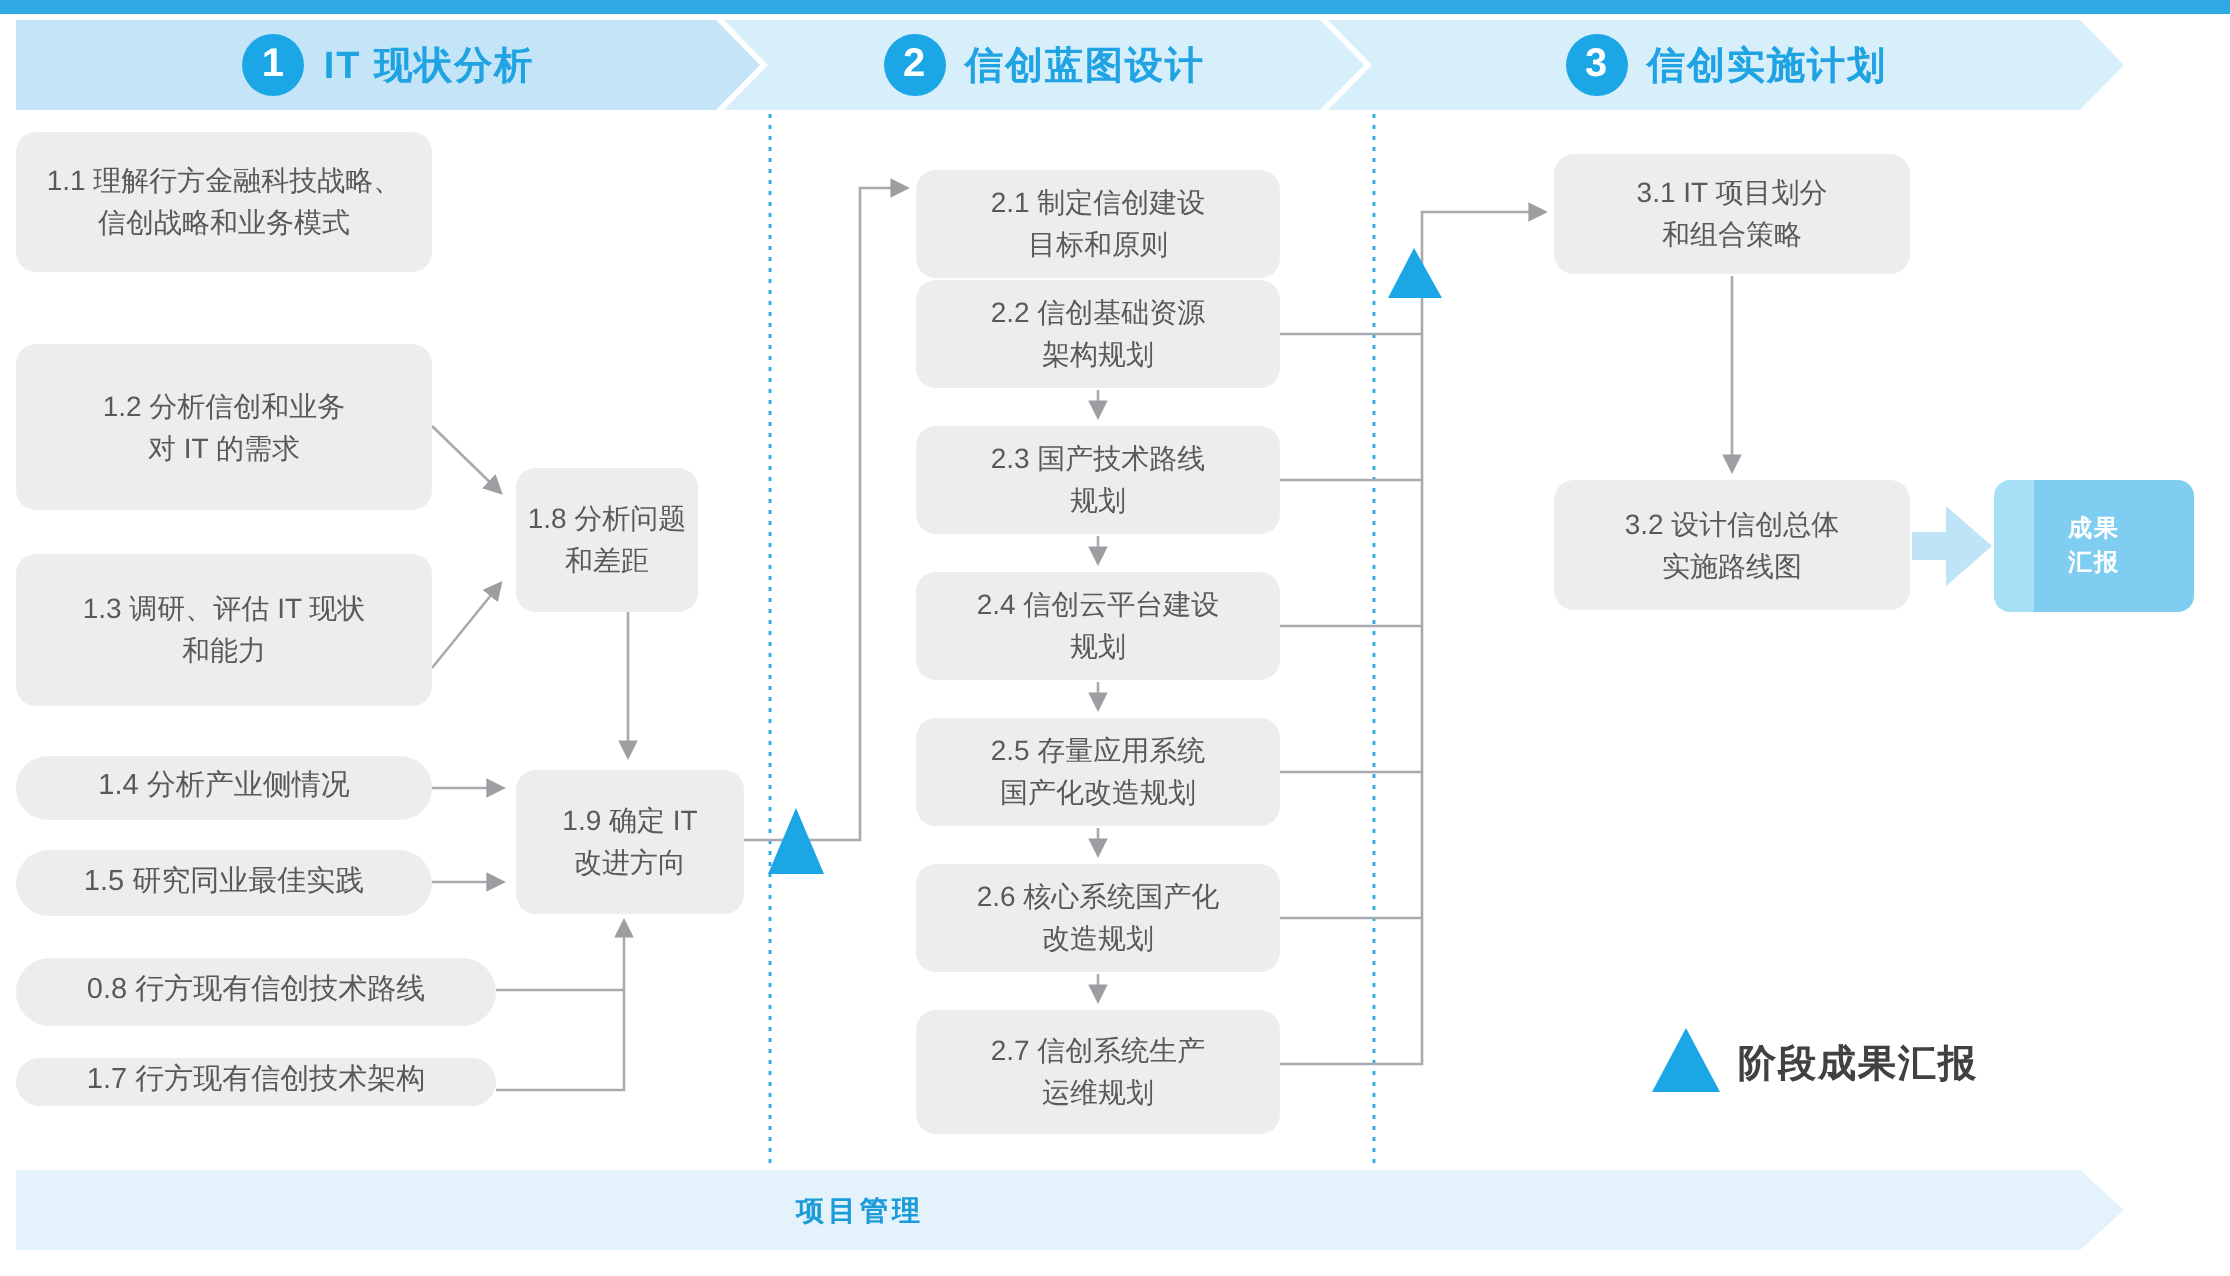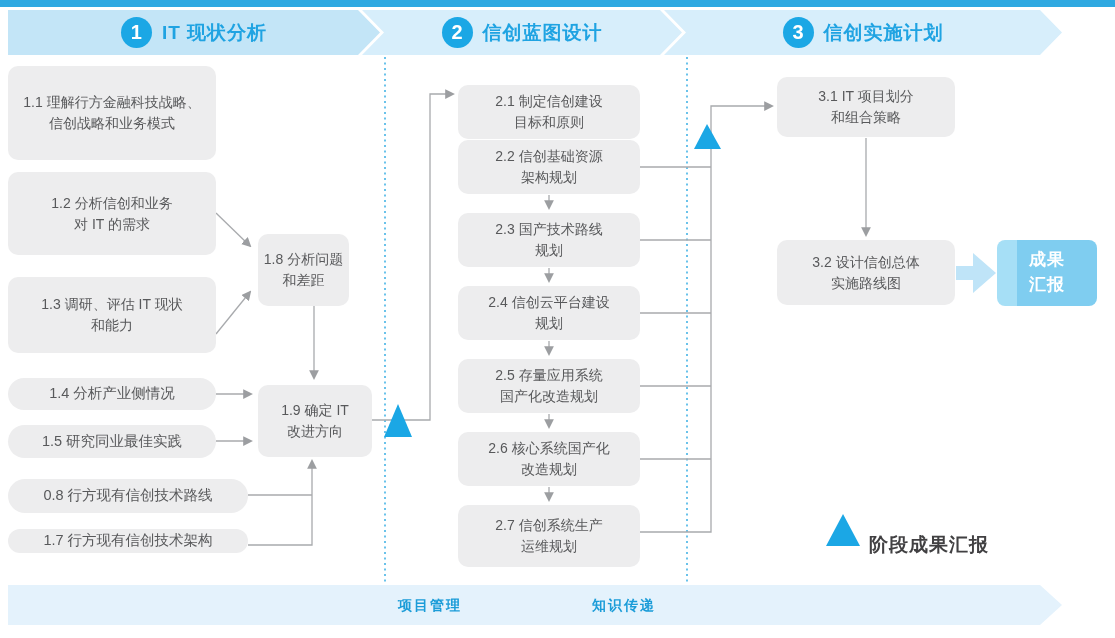"1.1 理解行方金融科技战略、" div.box { height: 94px -> 70px }
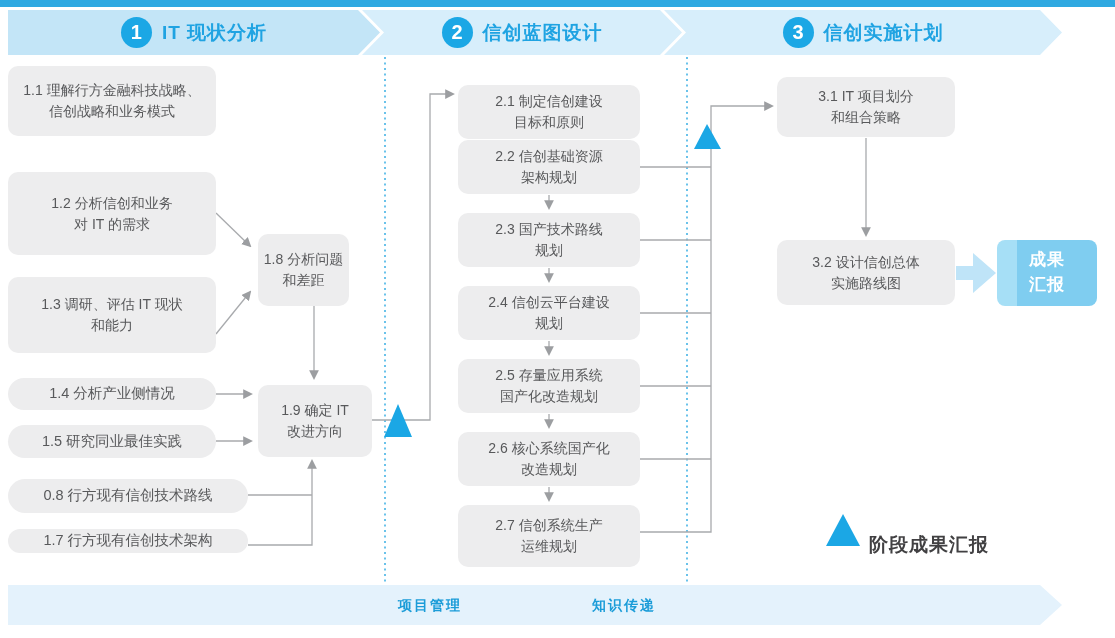"成果" .deliv { font-size: 17px -> 12px }
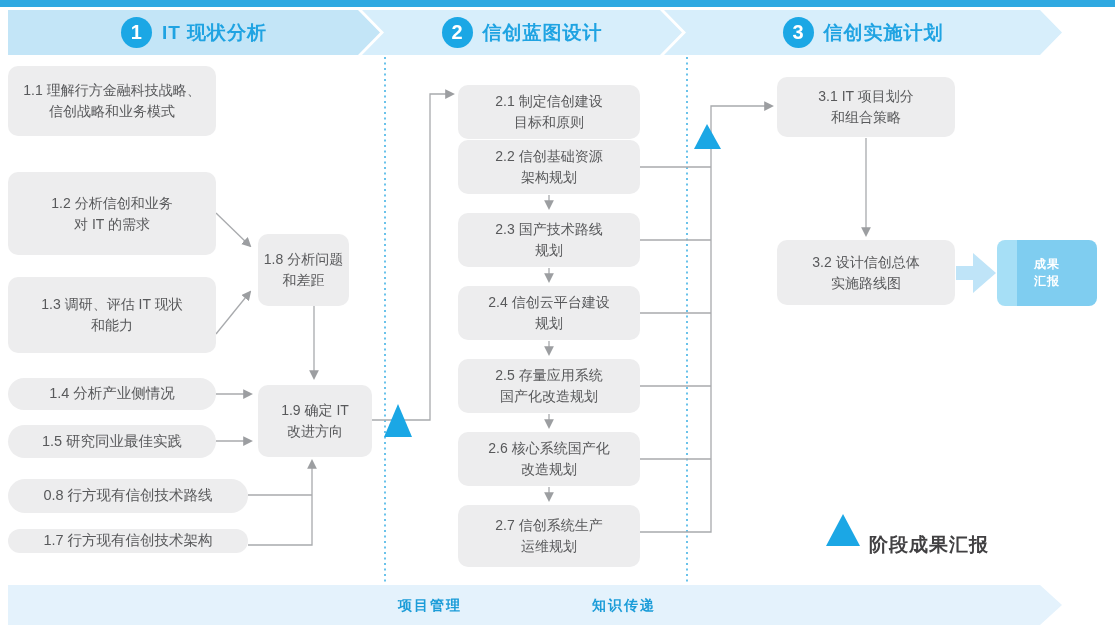"阶段成果汇报" .legendtext { margin-top: 12px -> none }
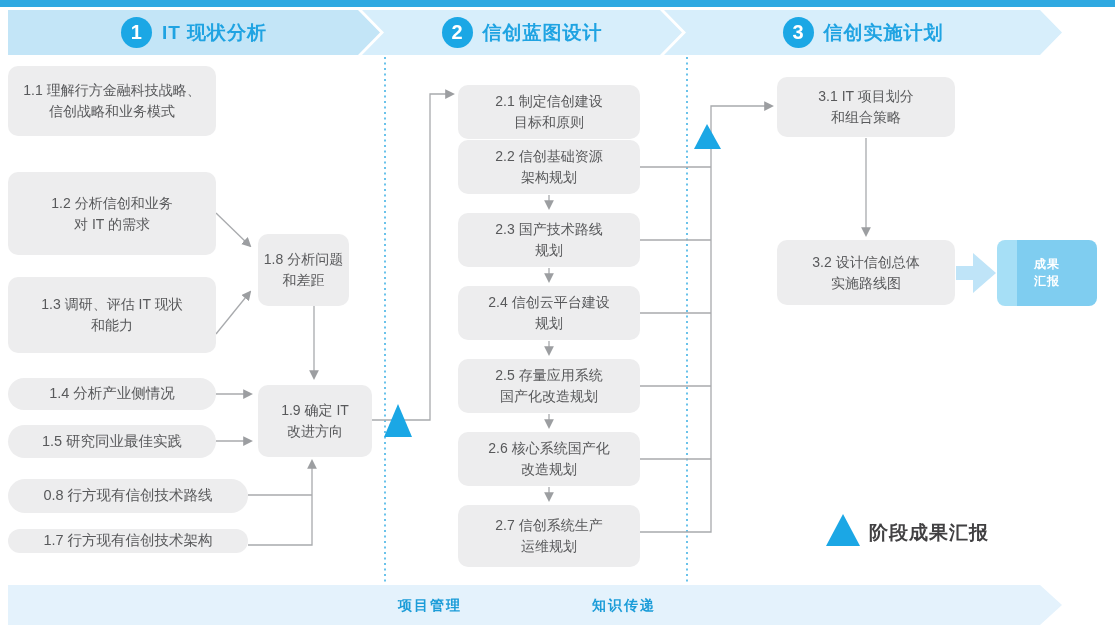"知识传递" span.bottomlabel { html: <span>知识传递</span> -> none }
